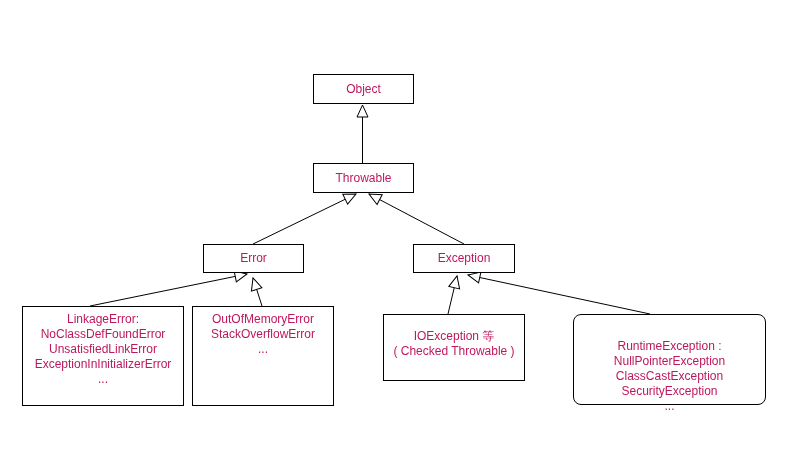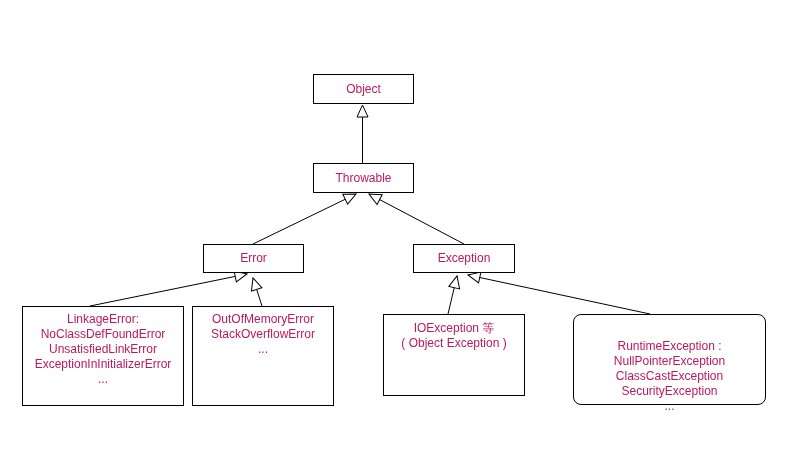"IOException 等" #node-io { height: 82px -> 67px; padding-top: 6px -> 14px }
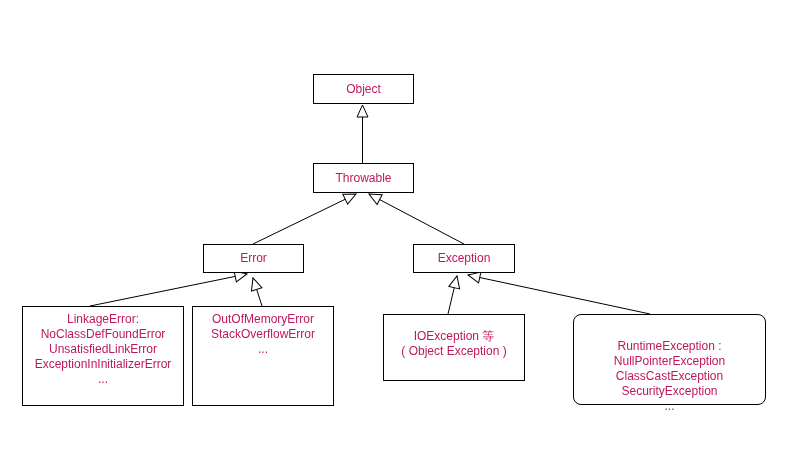"( Object Exception )" span.line { text: Object Exception -> Checked Throwable }
